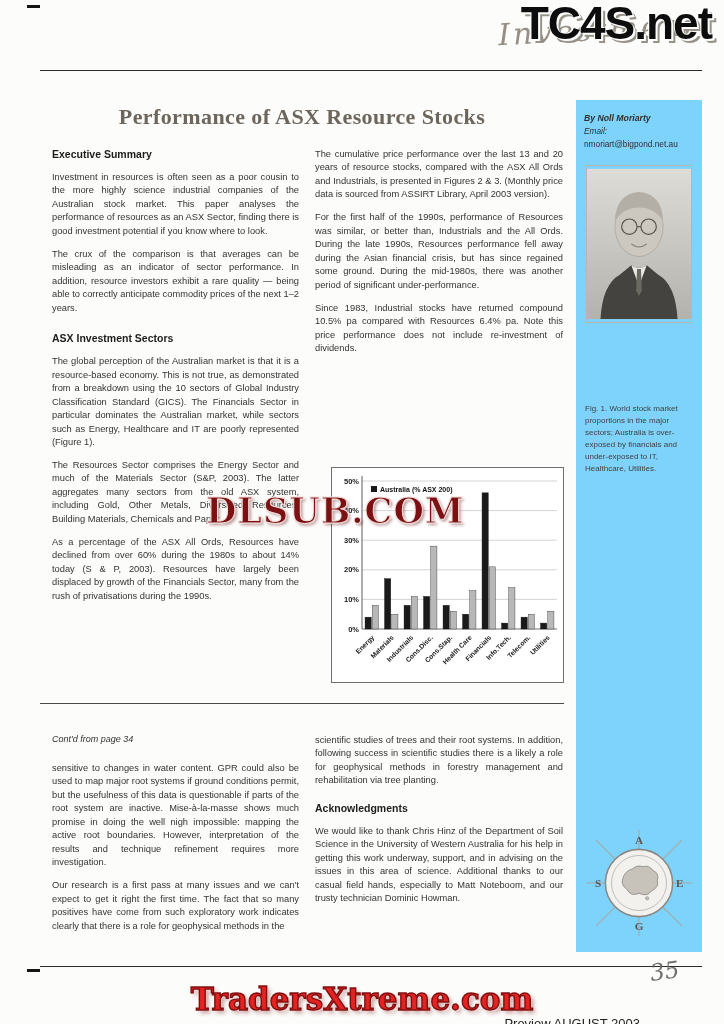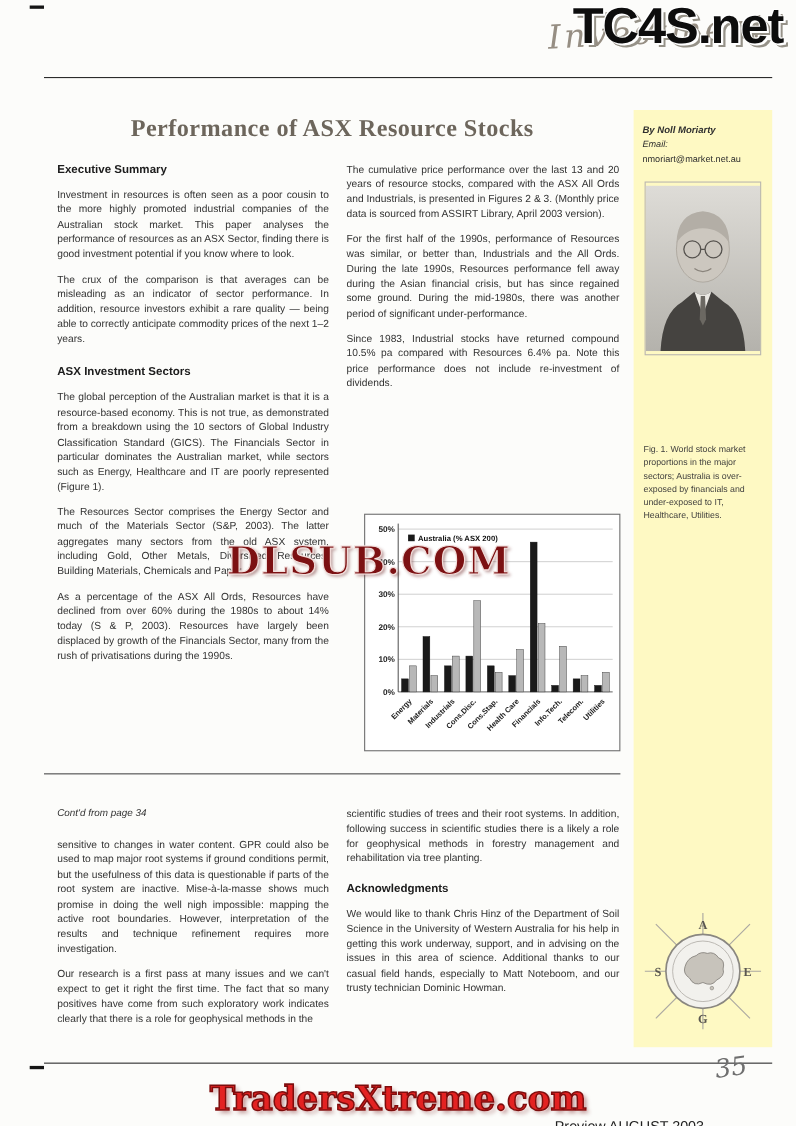"By Noll Moriarty" .sidebar { background: #fef9c3 -> #7dd3fc }
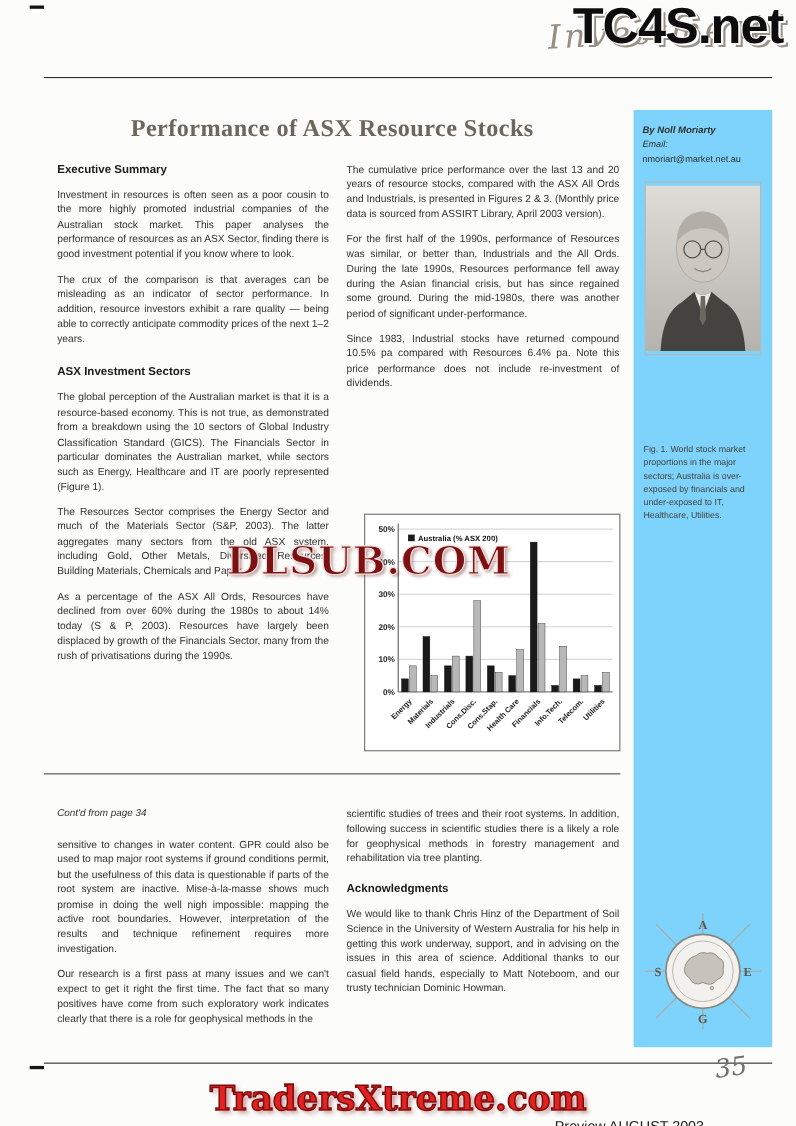"nmoriart@market.net.au" div.email { text: nmoriart@market.net.au -> nmoriart@bigpond.net.au }
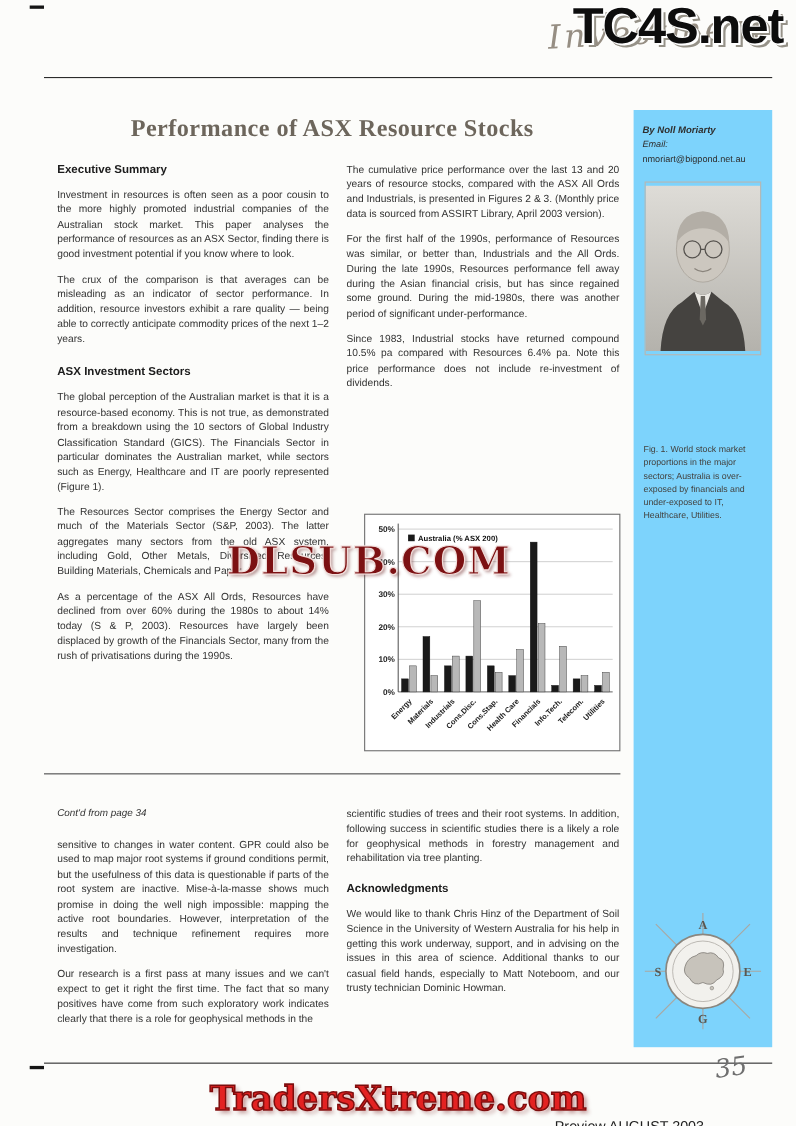"Investment in resources is often" p.body { text: promoted -> science }
